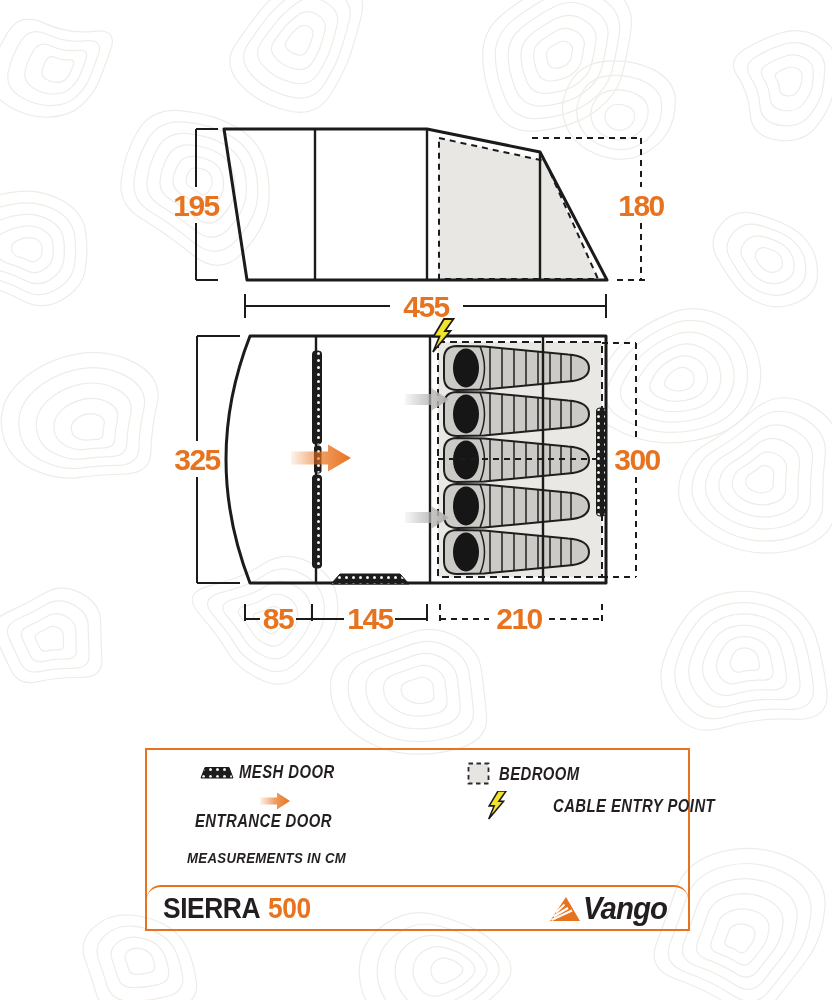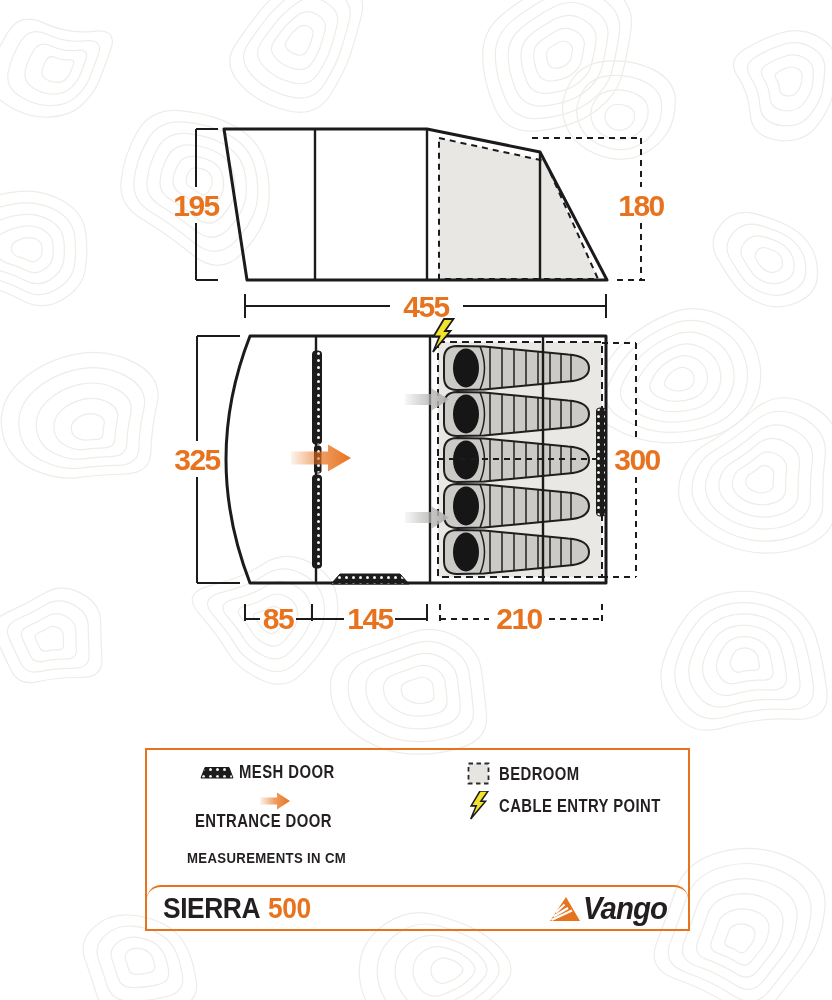"MESH DOOR" .legend-area { font-style: none -> italic }
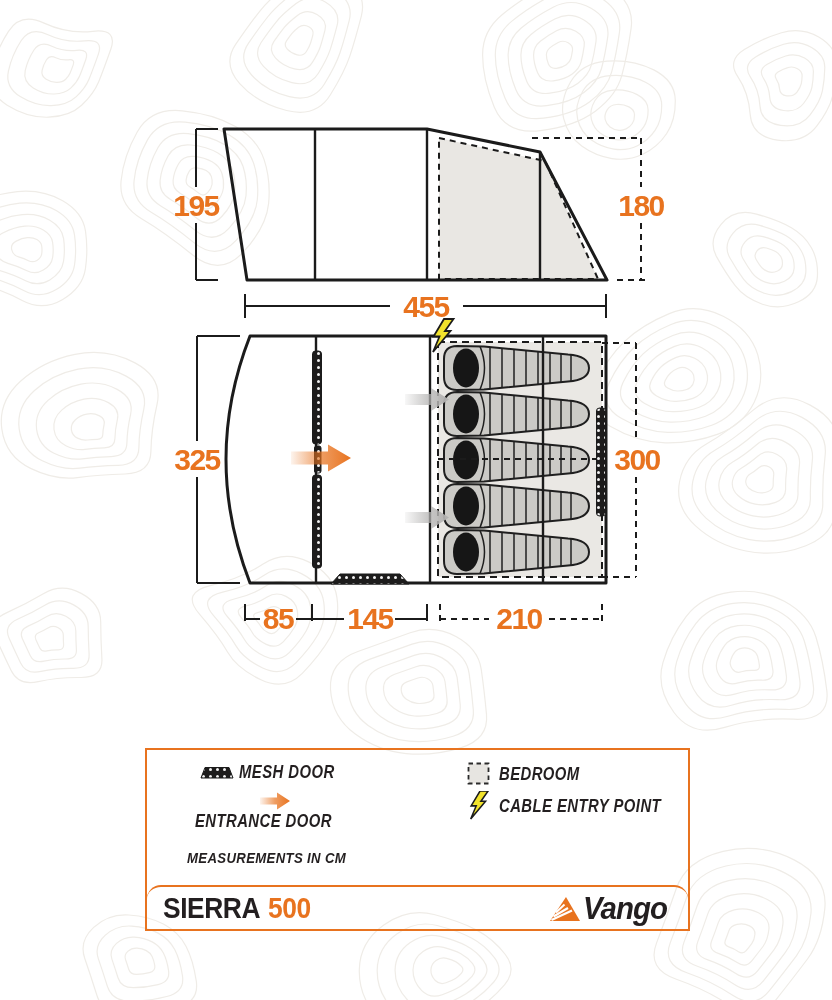"CABLE ENTRY POINT" div.lrow { gap: none -> 36px; left: 310px -> 328px }
